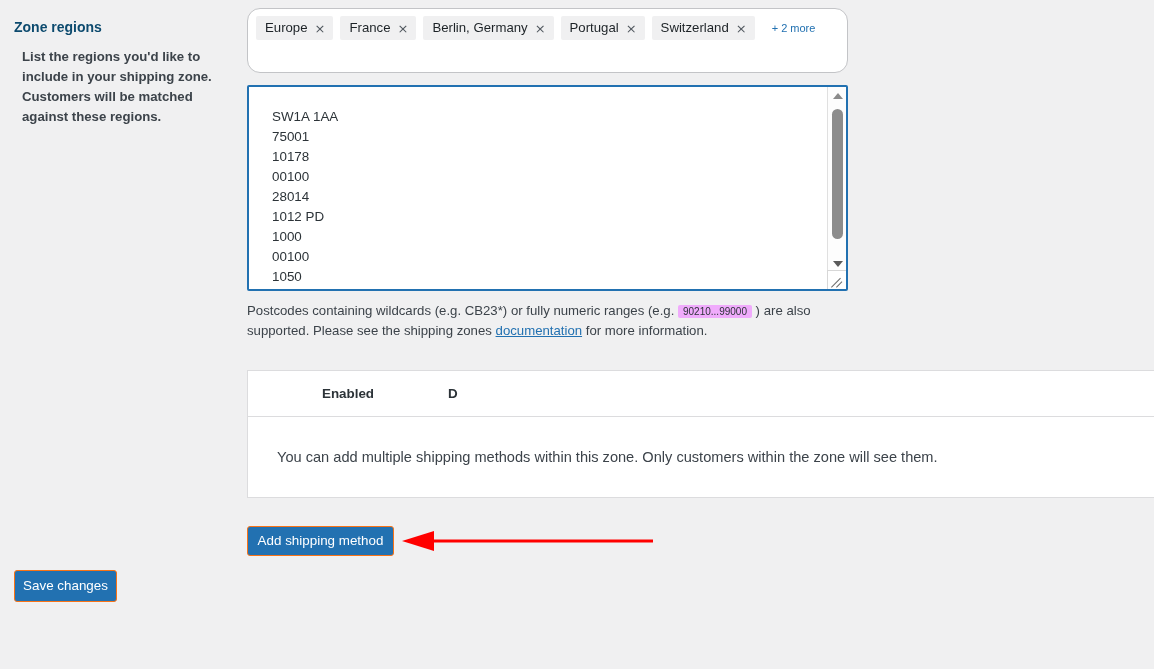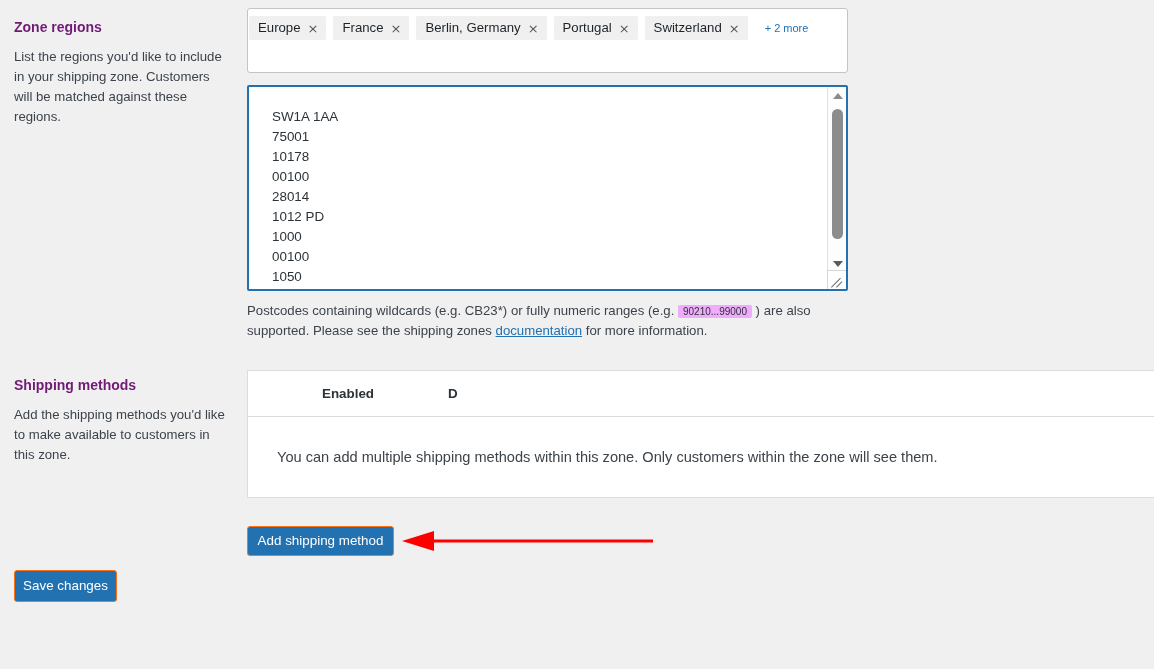"Zone regions" .side-title { color: #701a75 -> #0c4a6e }
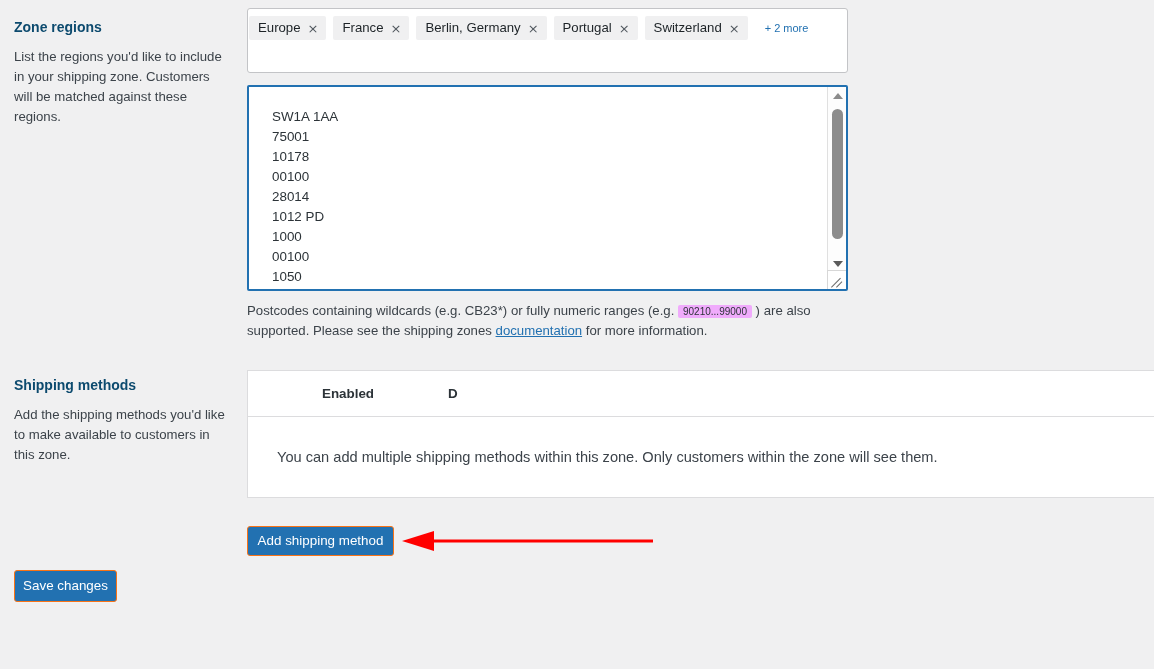"Europe" #regions-box { border-radius: 3px -> 13px; padding: 7px 1px -> 7px 8px }
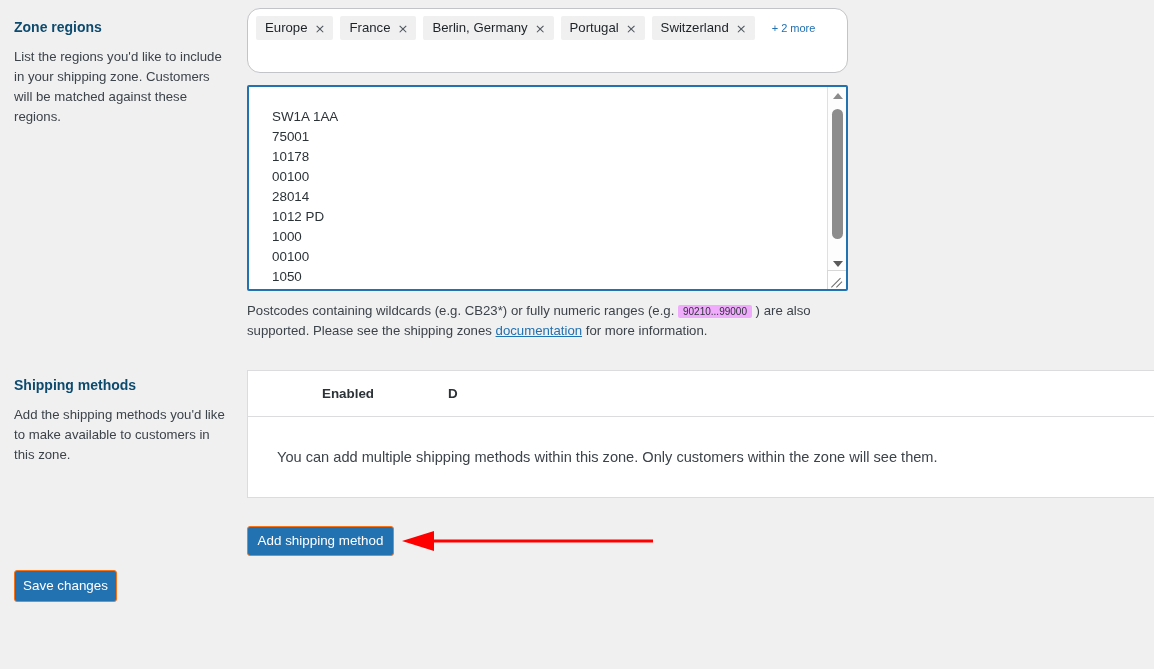"List the regions you'd like" .side-desc { font-weight: none -> bold; margin: 0 -> 8px }
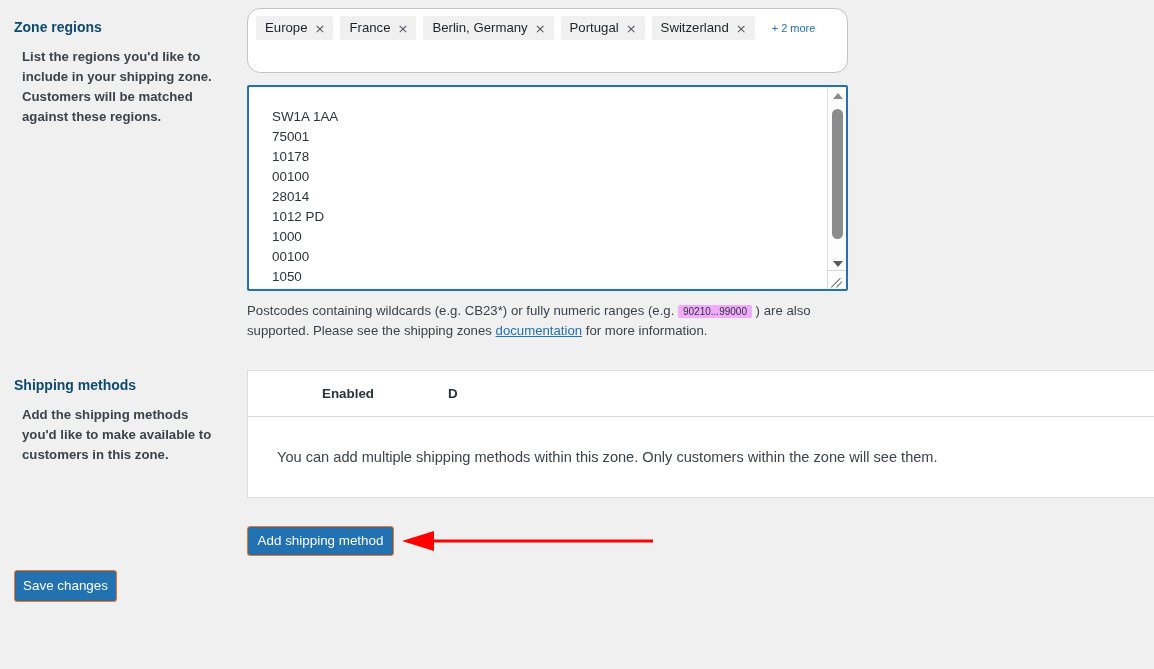"Shipping methods" div.side-block { html: <div> <h2>Shipping methods</h2> <p>Add the shipping methods you'd like to make available to customers in this zone.</p> </div> -> none }
